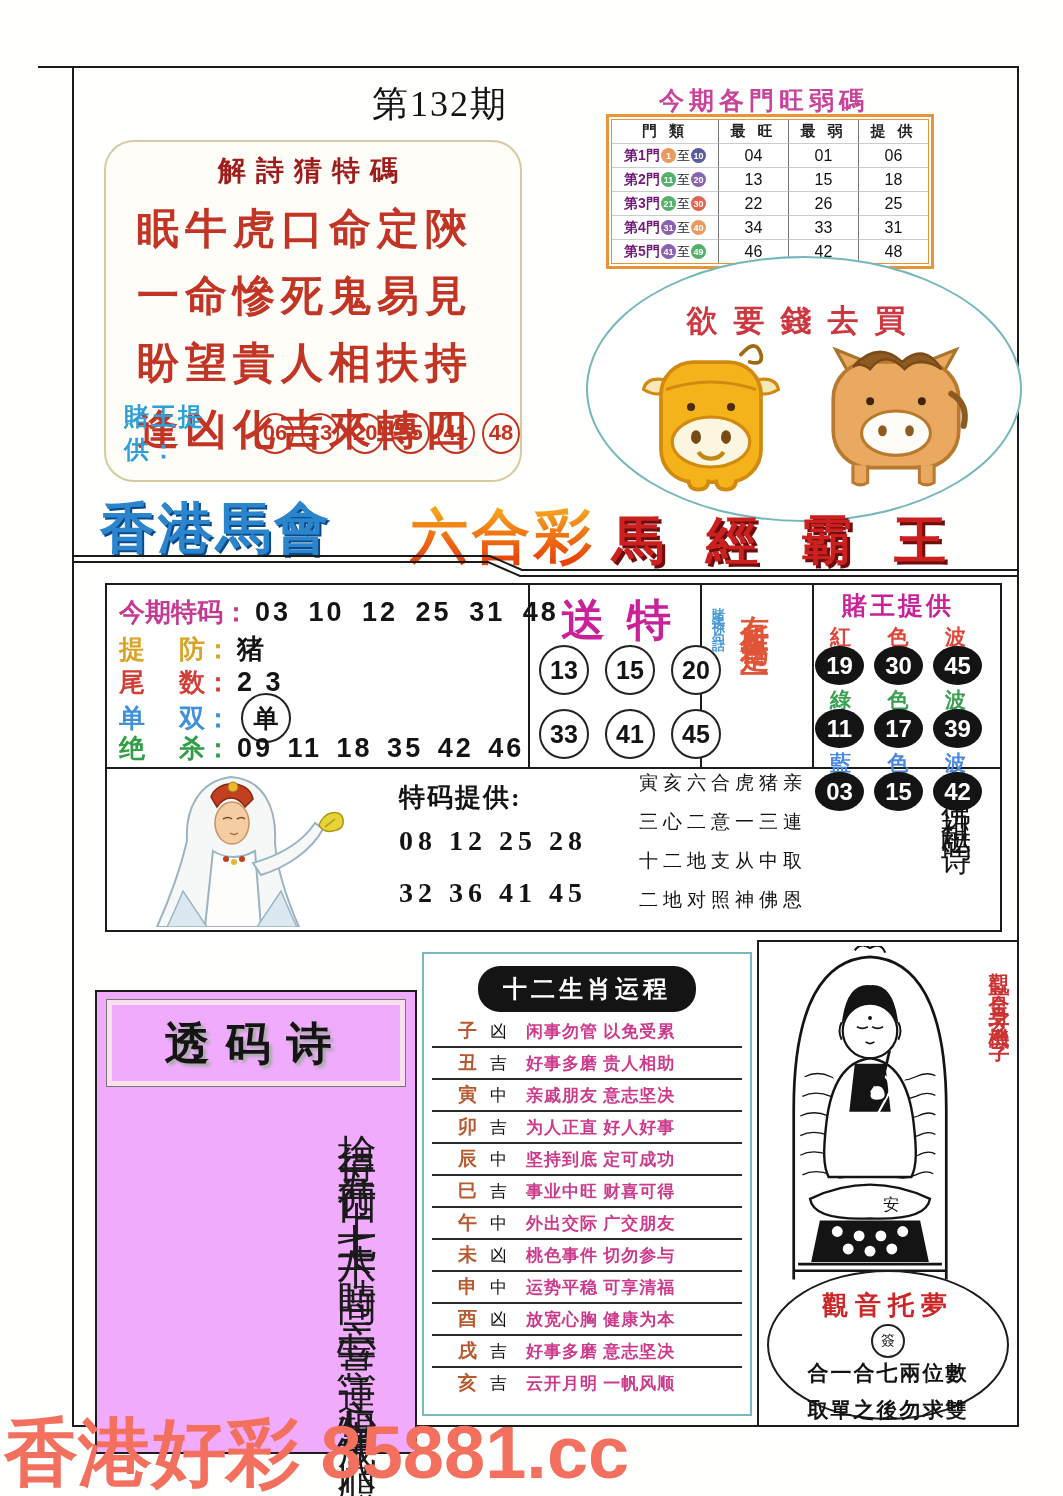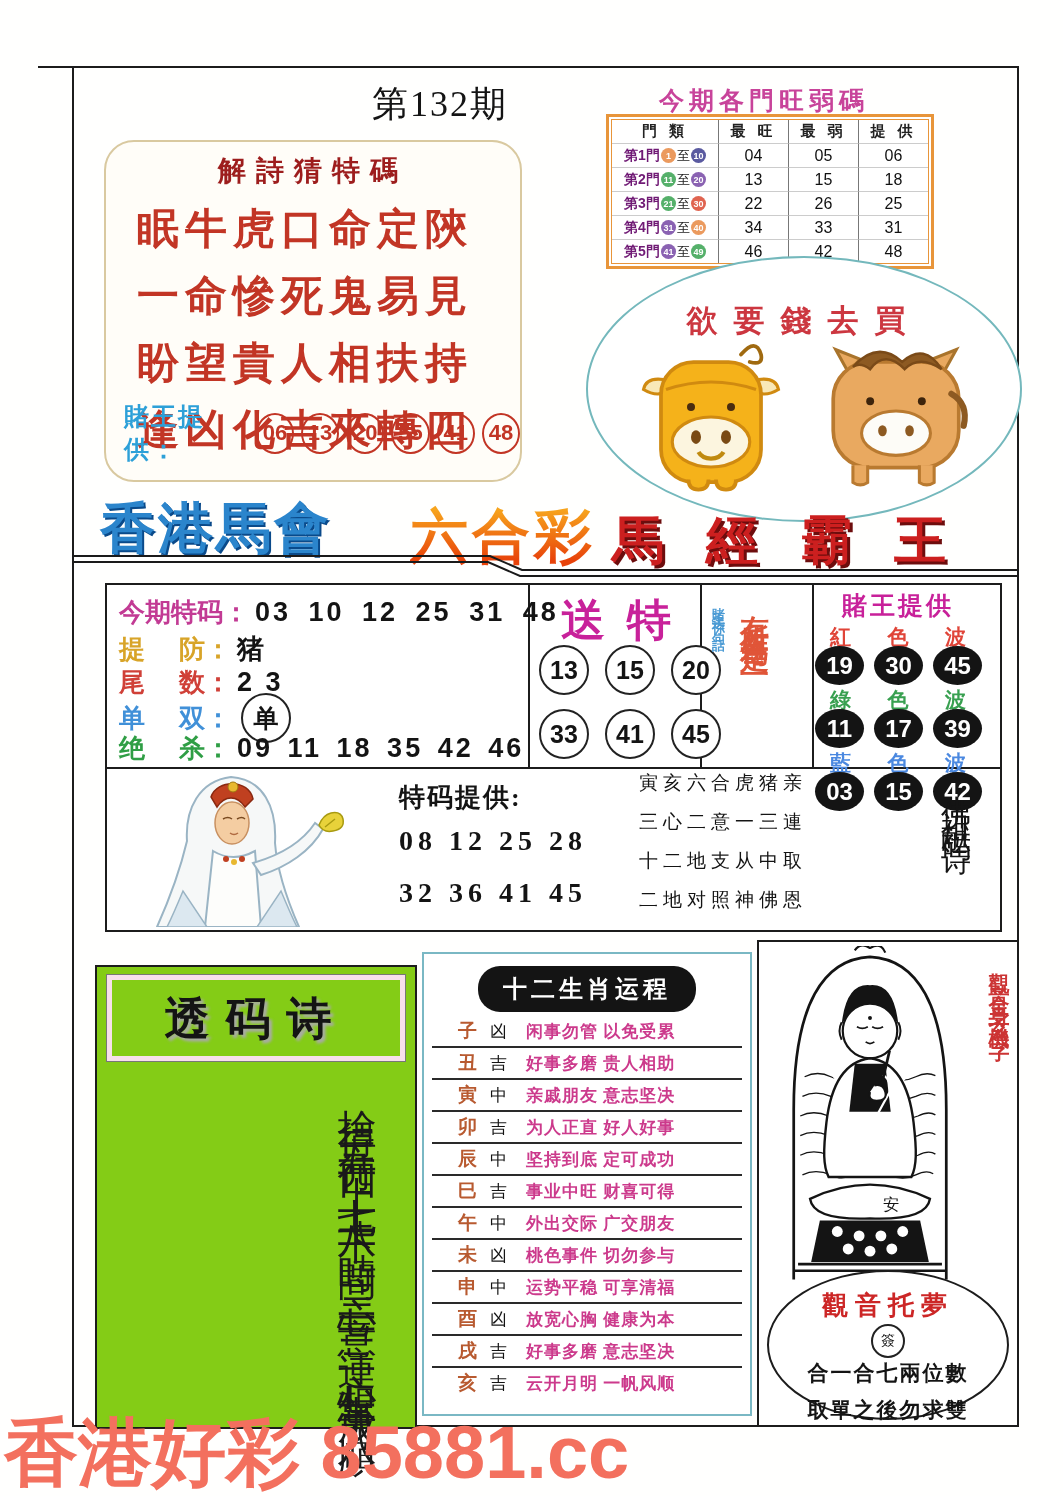"05" div.st-cell { text: 05 -> 01 }
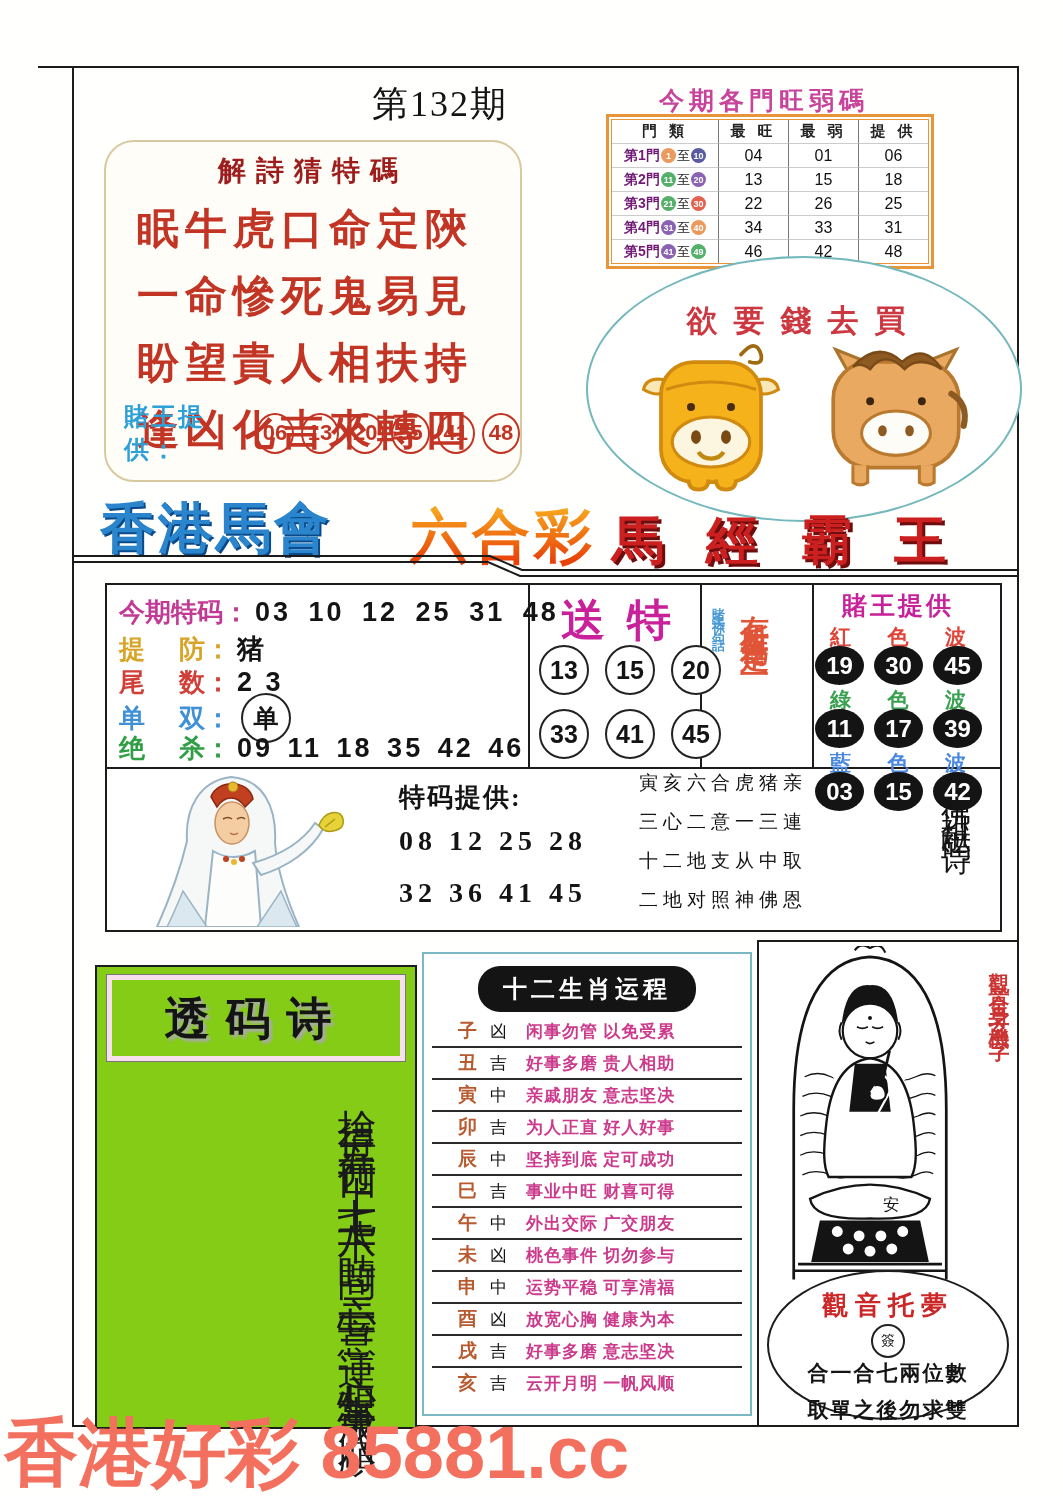"透码诗" .touma { background: #84cc16 -> #f0abfc; top: 965px -> 990px }
